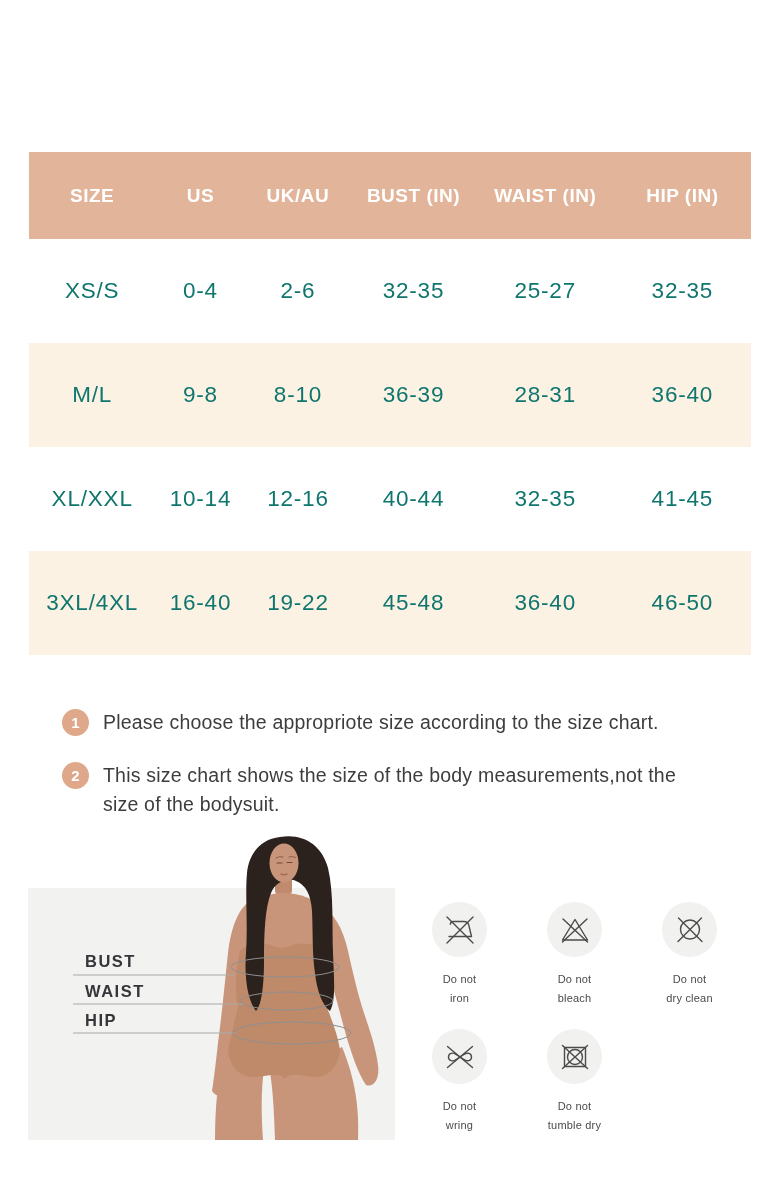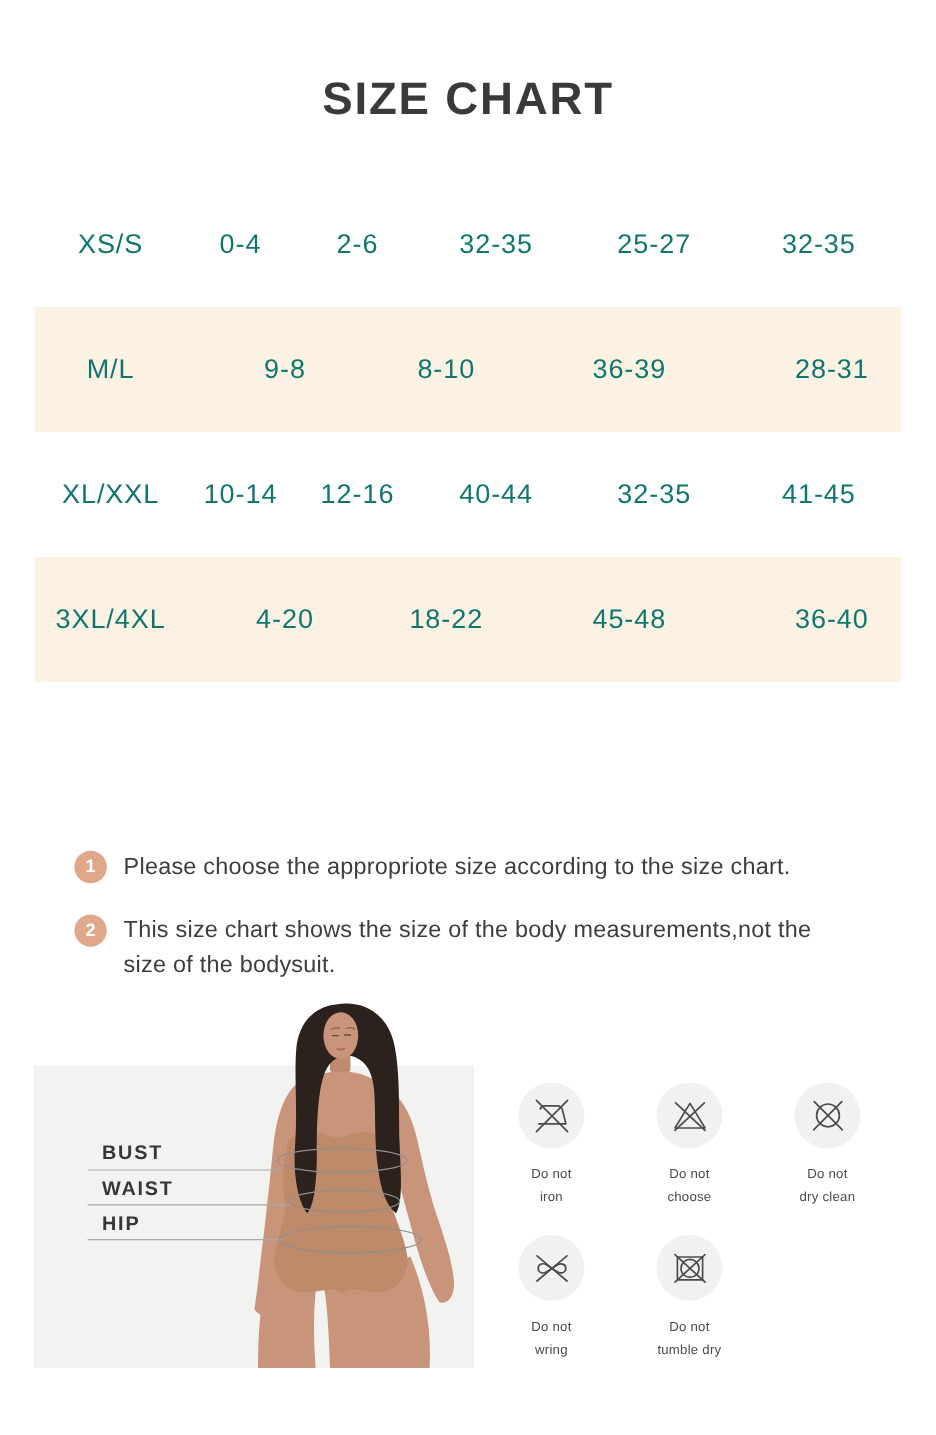"SIZE CHART" div.page-title { html: <div>SIZE CHART</div> -> none }
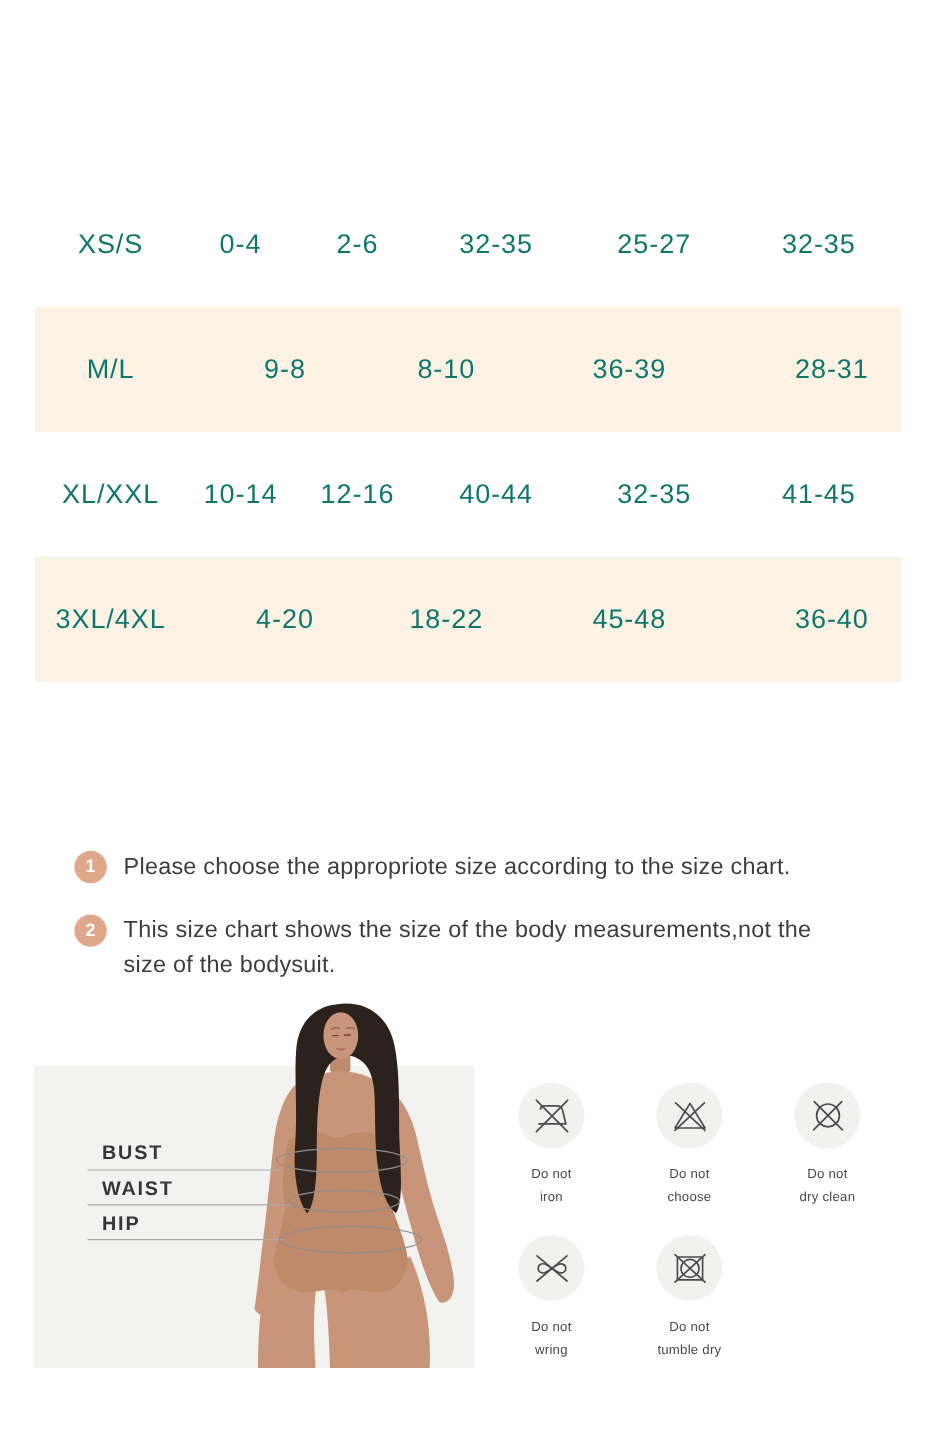"SIZE" div.t-row { html: none -> <div> <div>SIZE</div> <div>US</div> <div>UK/AU</div> <div>BUST (IN)</div> <div>WAIST (IN)</div> <div>HIP (IN)</div> </div> }
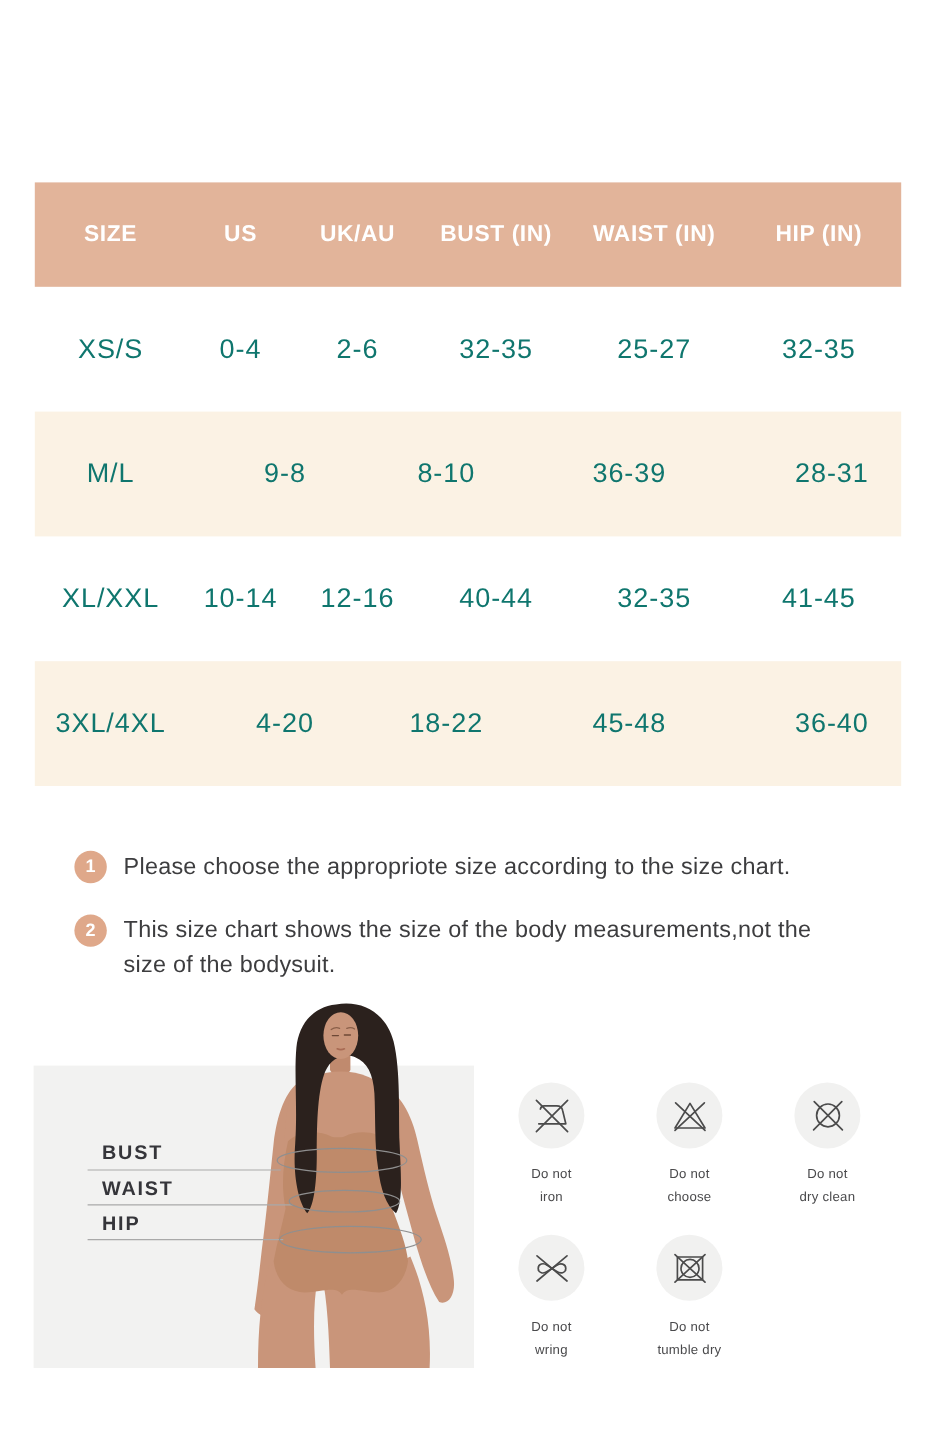"M/L" .t-row--alt { gap: 37px -> none }
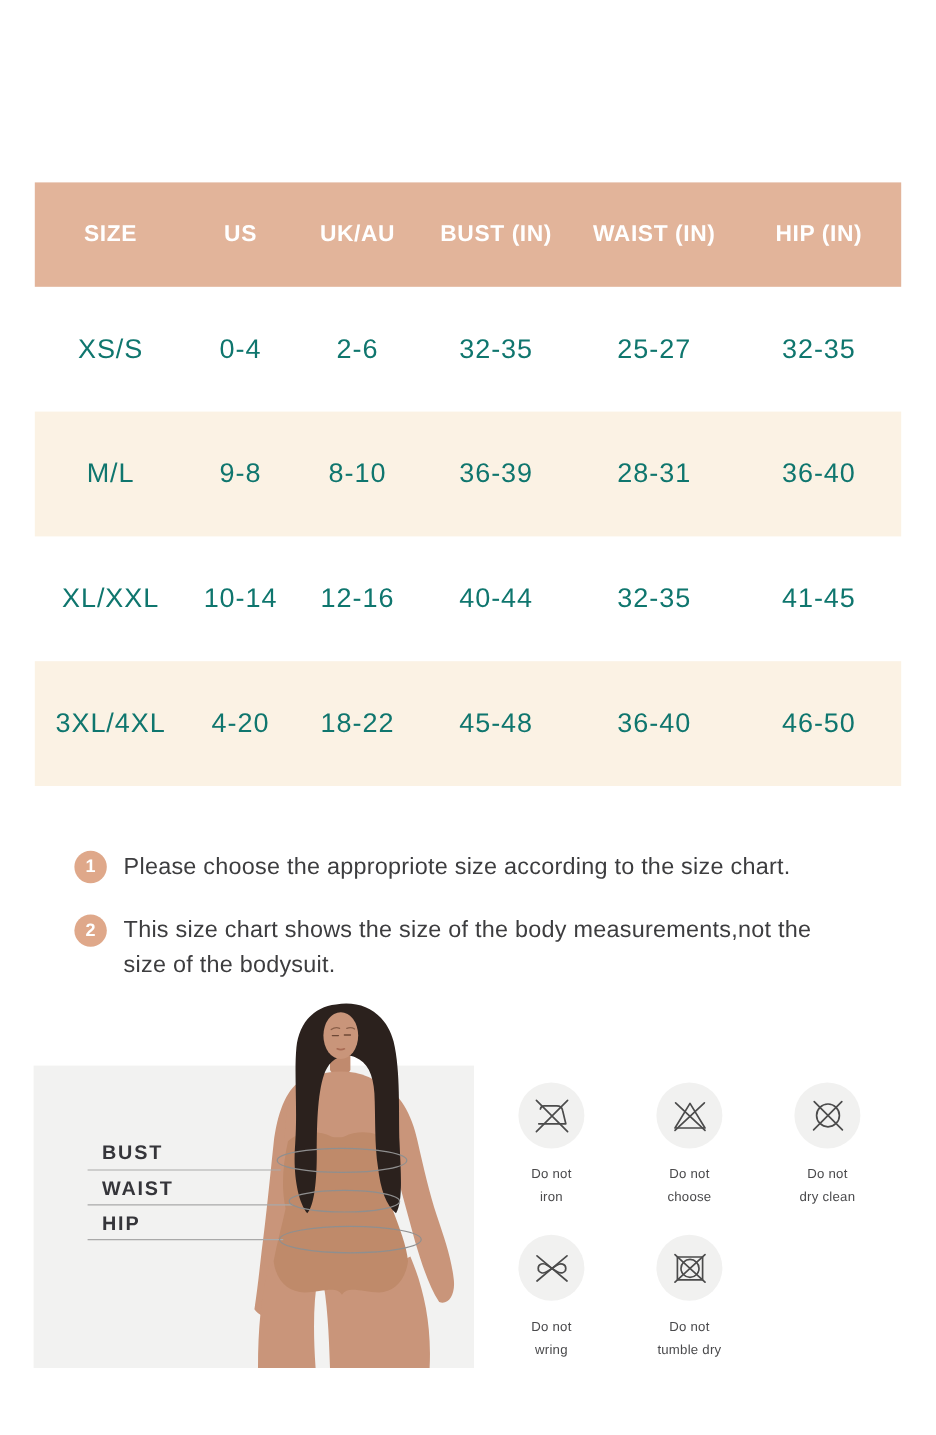"4-20" div { text: 4-20 -> 16-40 }
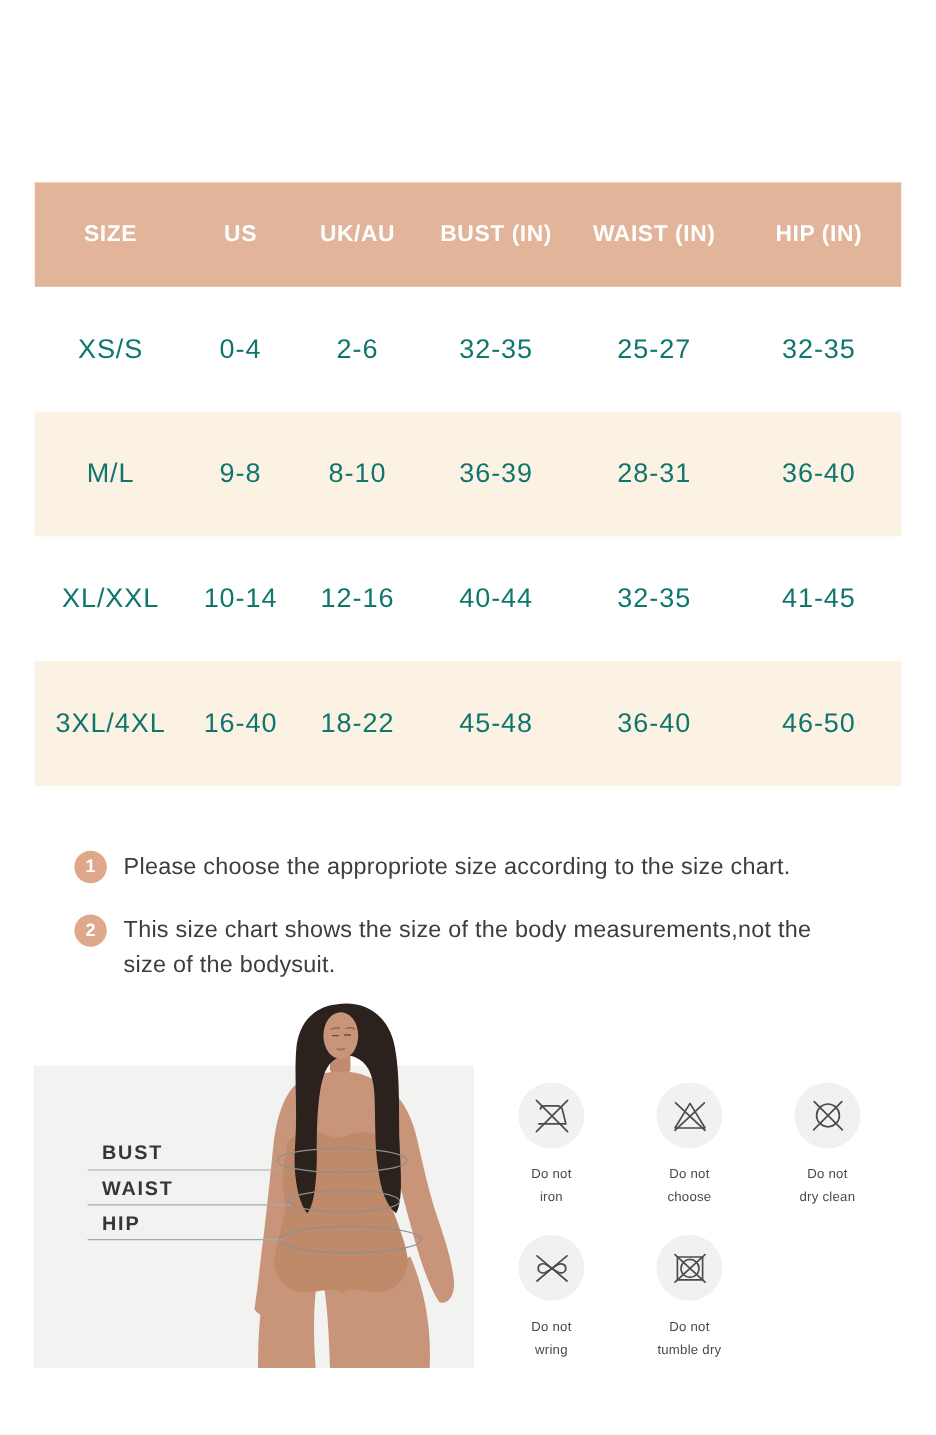"18-22" div { text: 18-22 -> 19-22 }
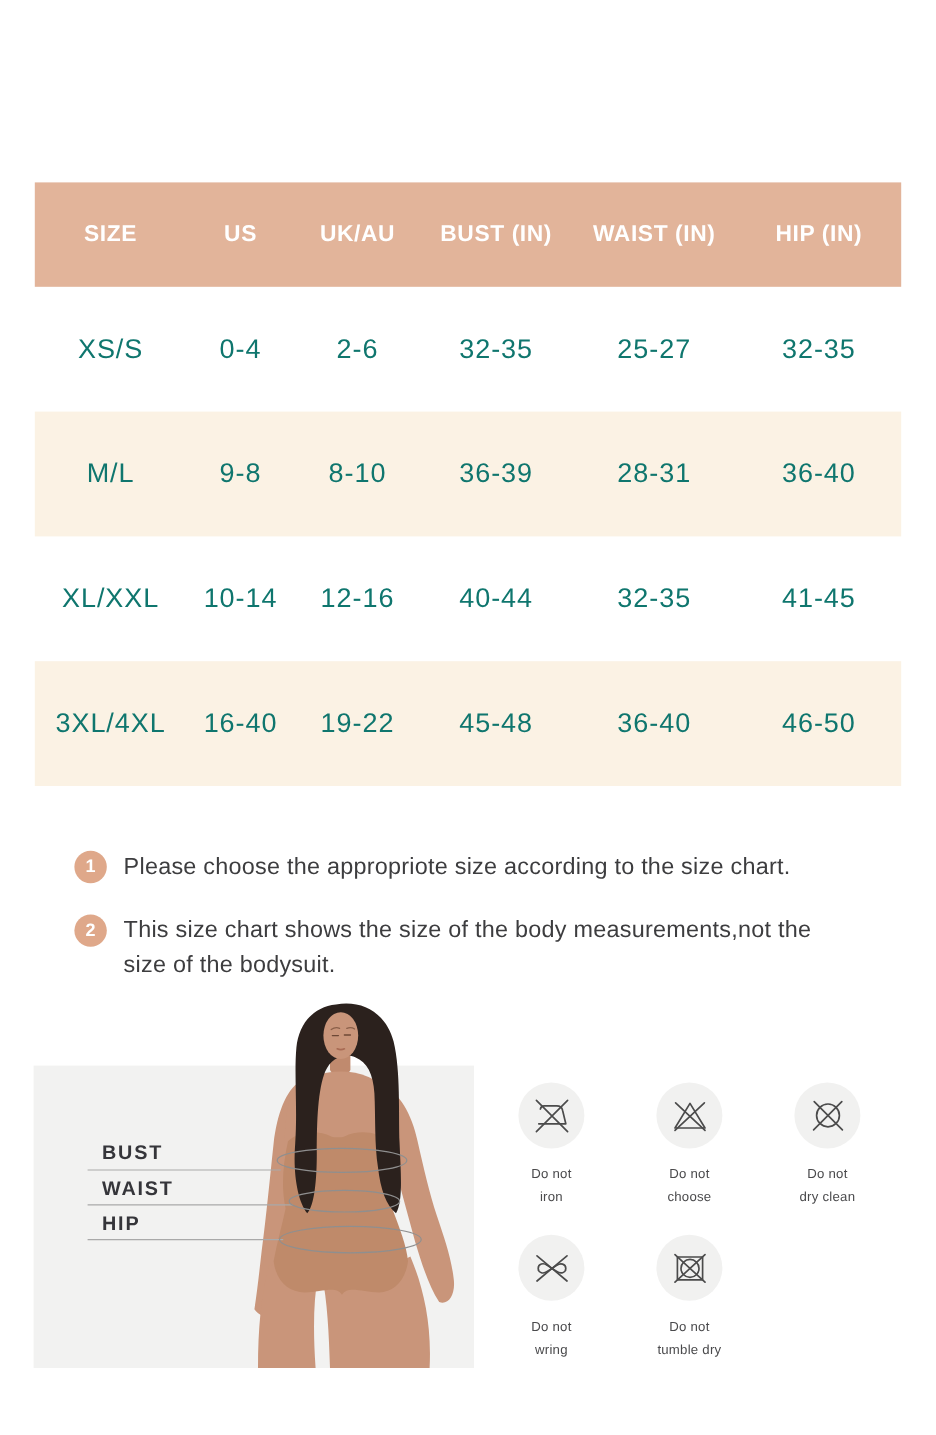"choose" span { text: choose -> bleach }
